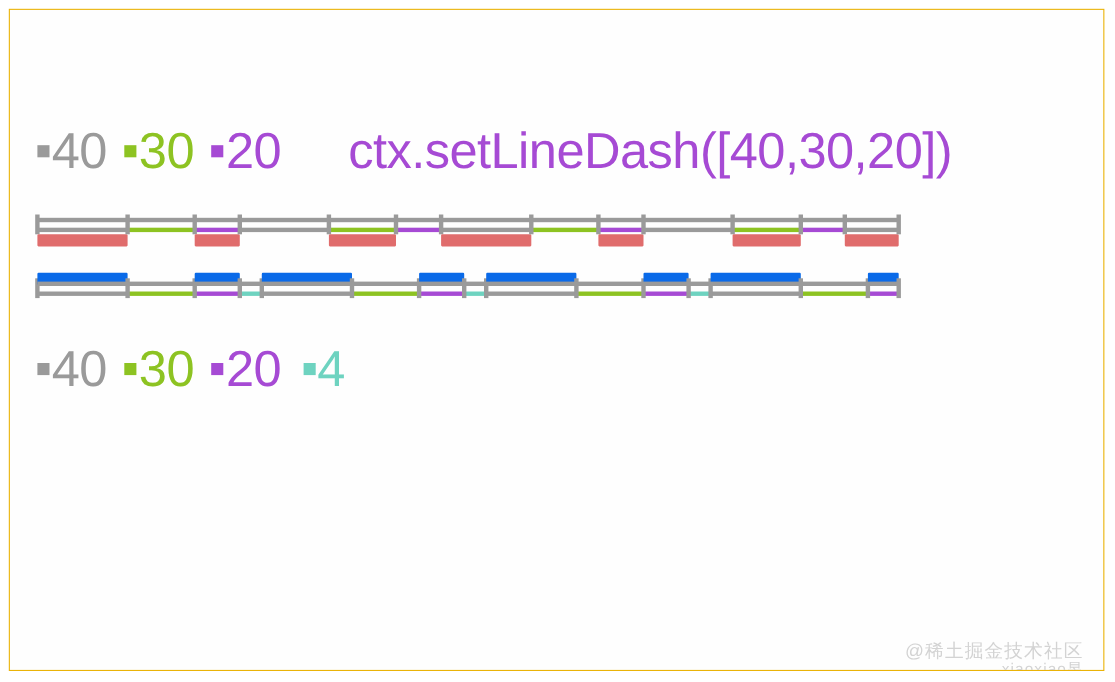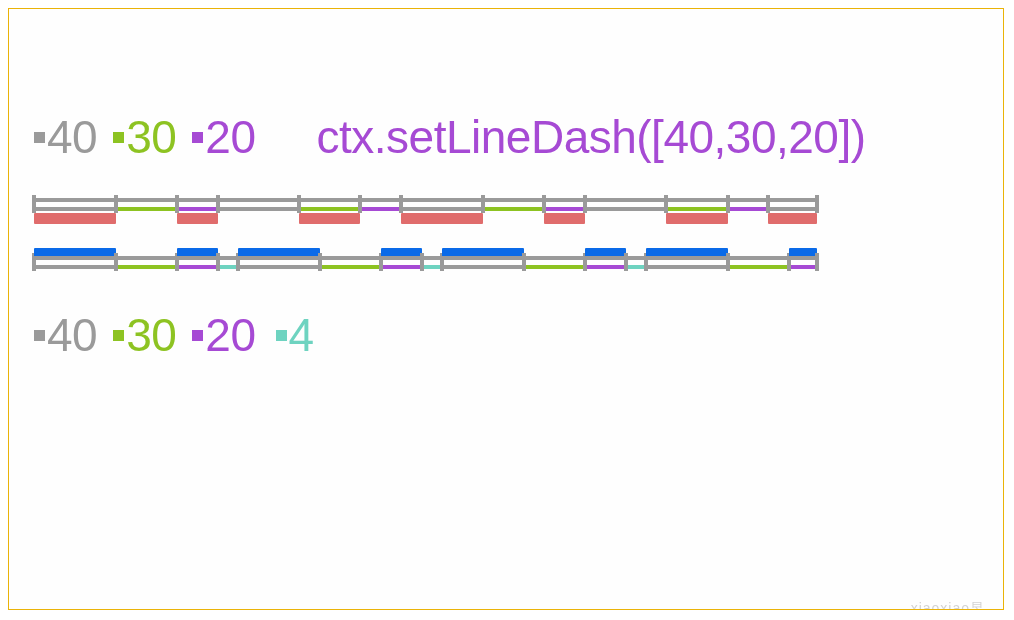"@稀土掘金技术社区" div.watermark { html: none -> <div>@稀土掘金技术社区</div> }
